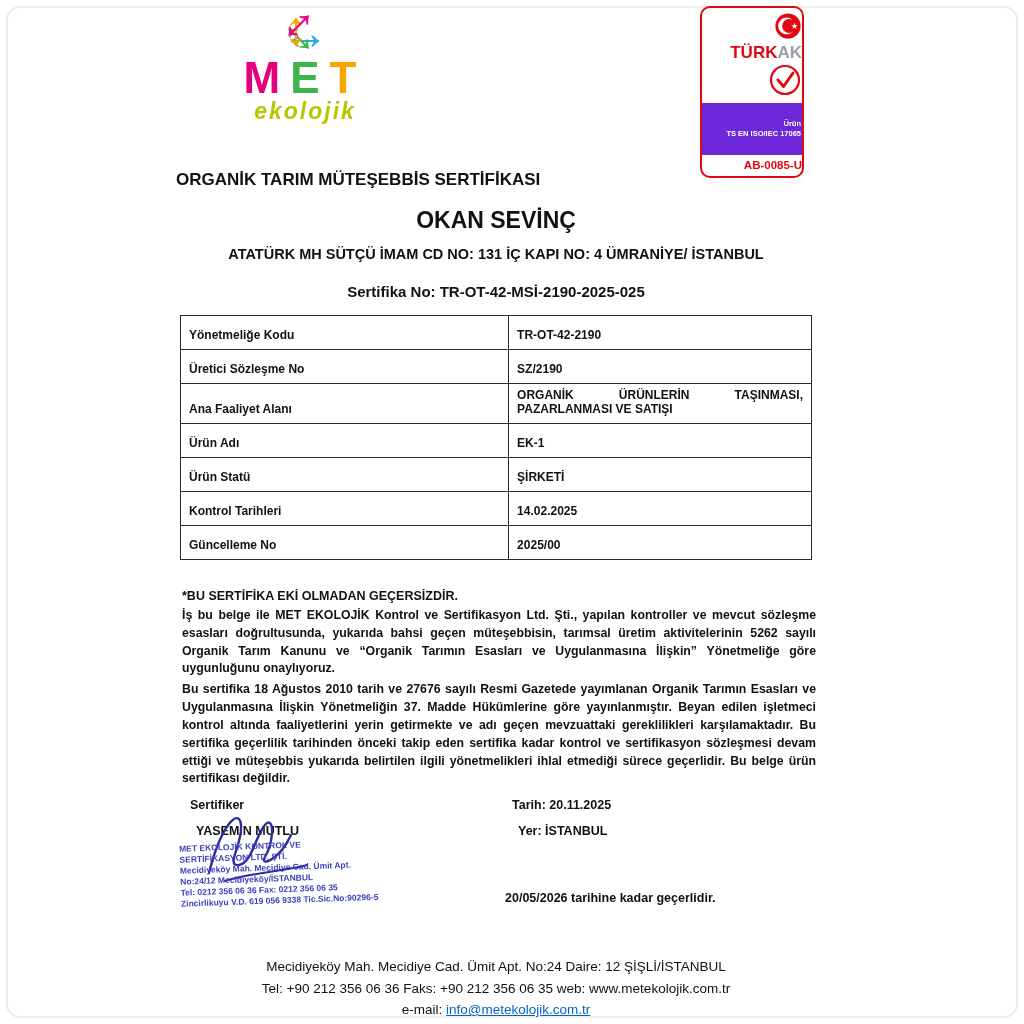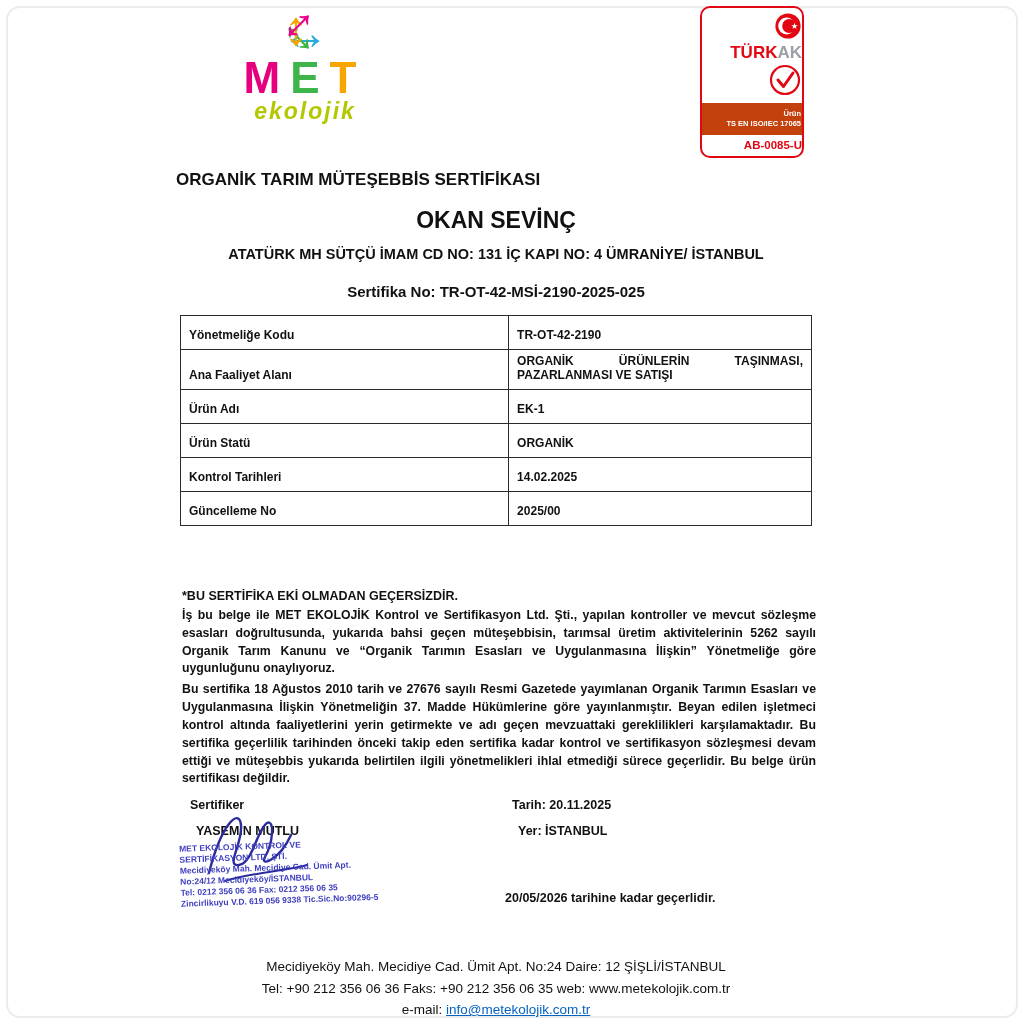"Ürün" .tk-strip { background: #c2410c -> #6d28d9; padding: 6px 1px -> 16px 1px }
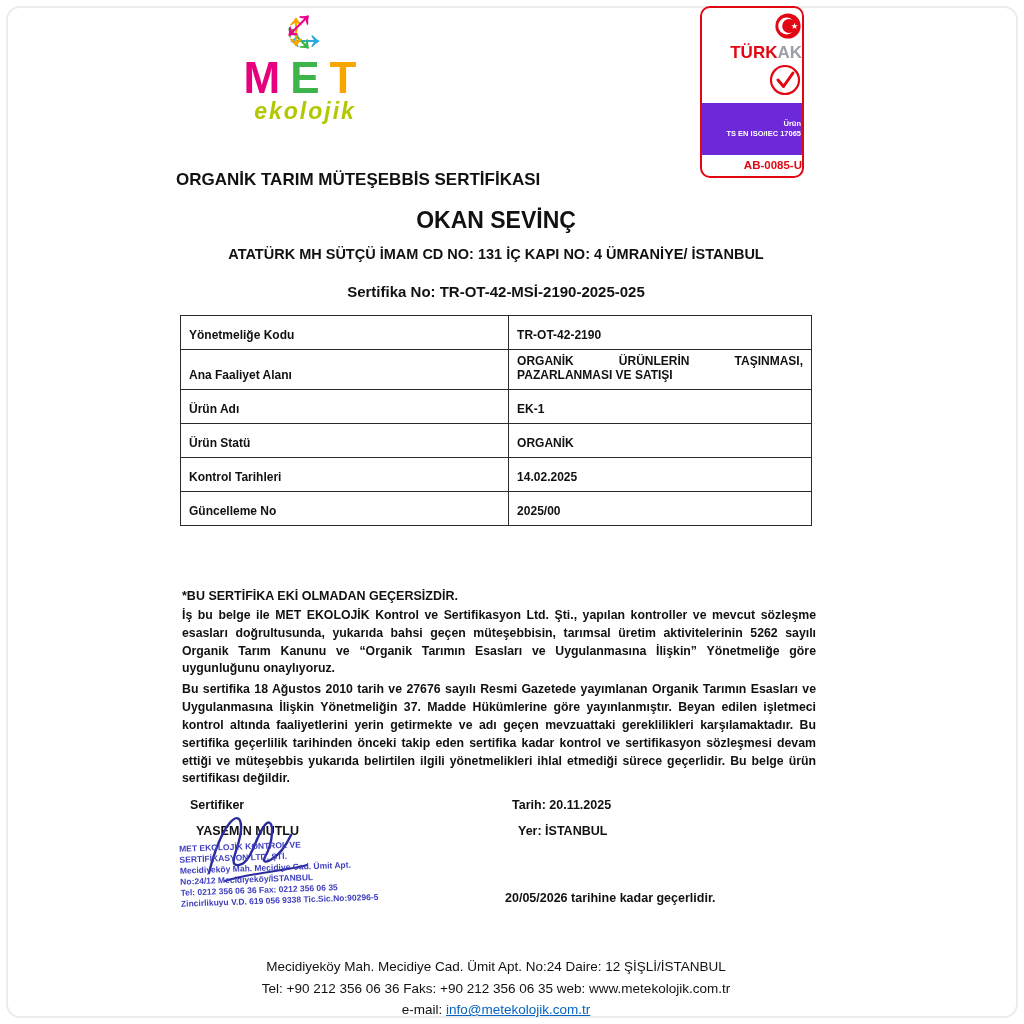"Üretici Sözleşme No" tr { html: none -> <tr> <td>Üretici Sözleşme No</td> <td>SZ/2190</td> </tr> }
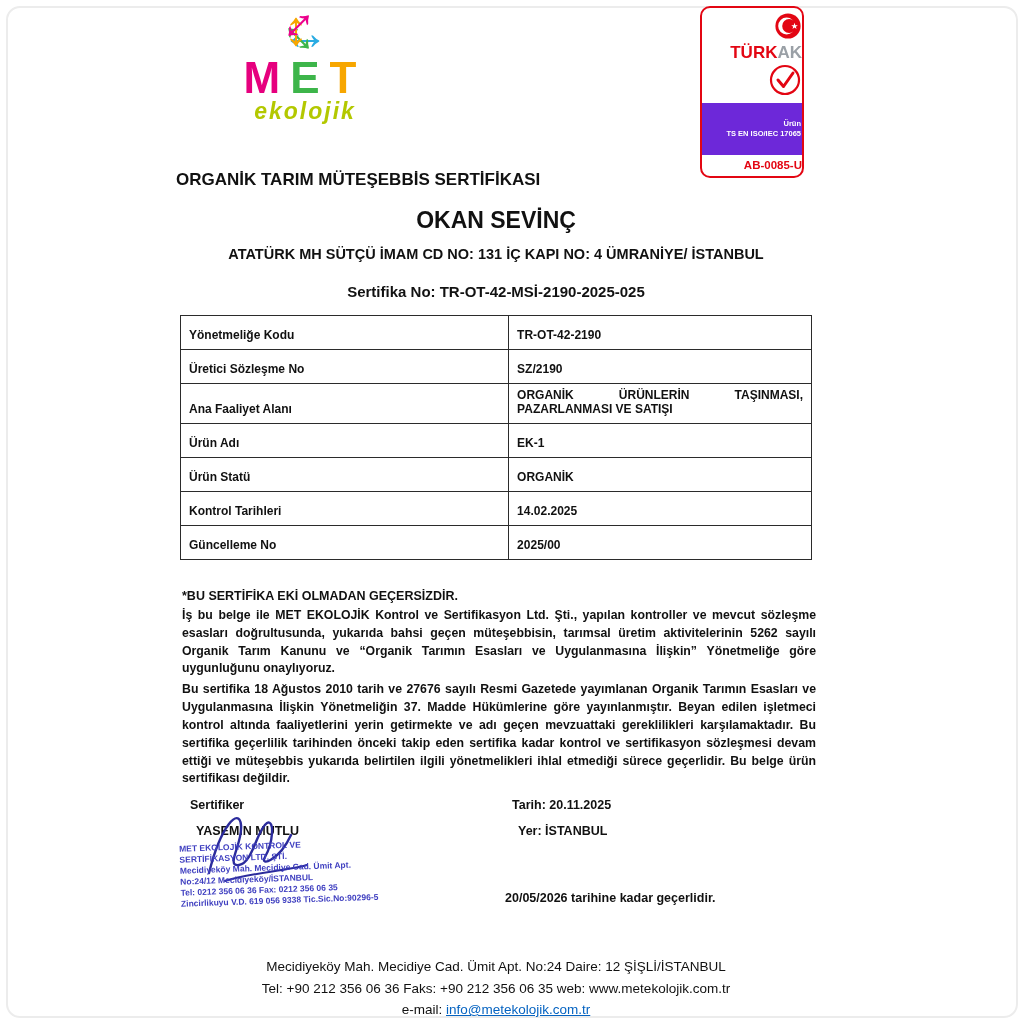"ORGANİK" td.value-cell { text: ORGANİK -> ŞİRKETİ }
